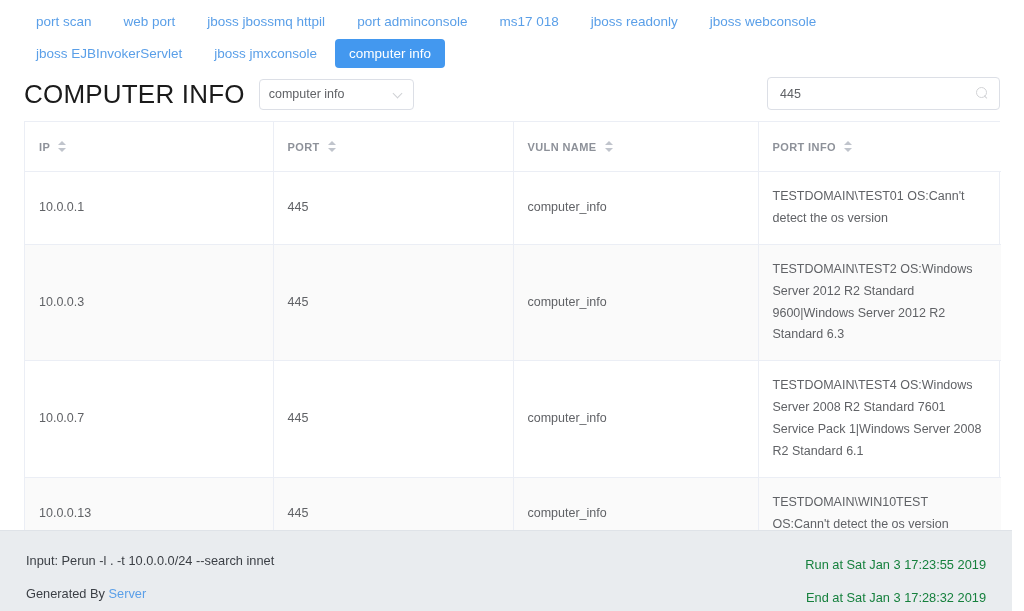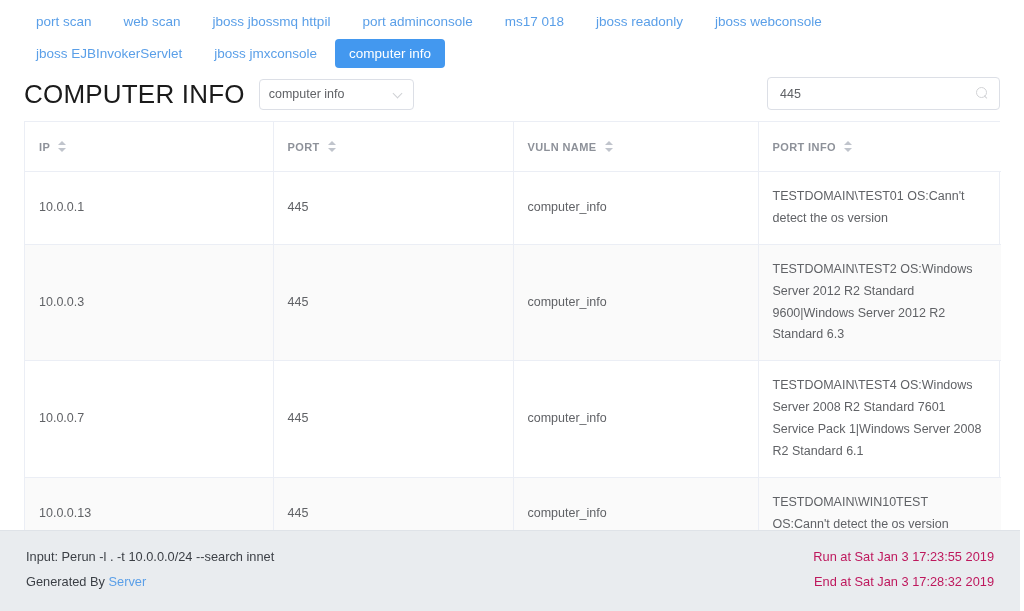"web scan" span.tab { text: scan -> port }
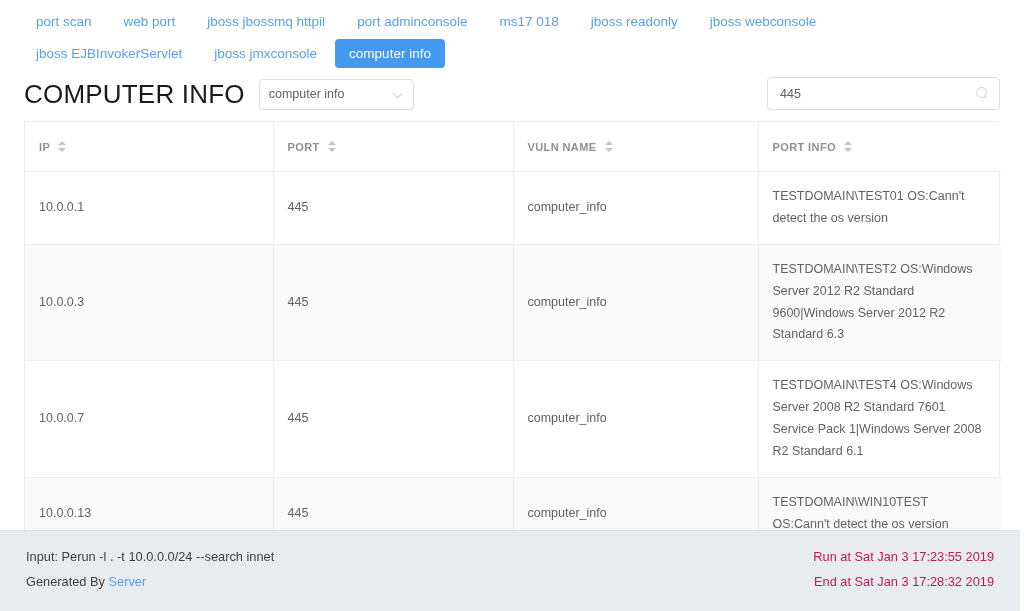"Input: Perun -l . -t" .footer { right: 4px -> 12px }
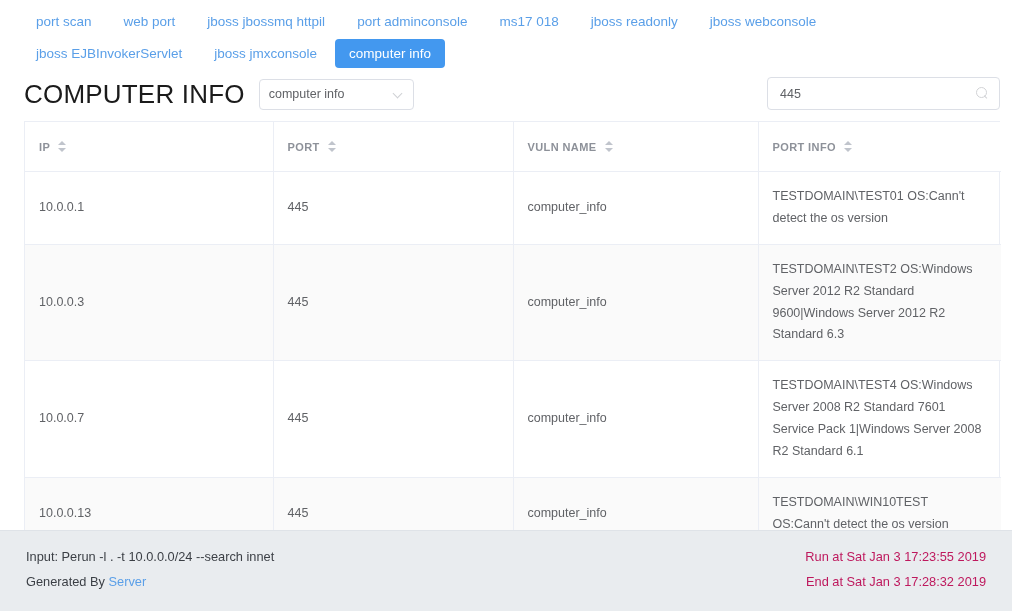"Run at Sat Jan 3" .frow .right { color: #be185d -> #15803d; margin-top: none -> 8px }
